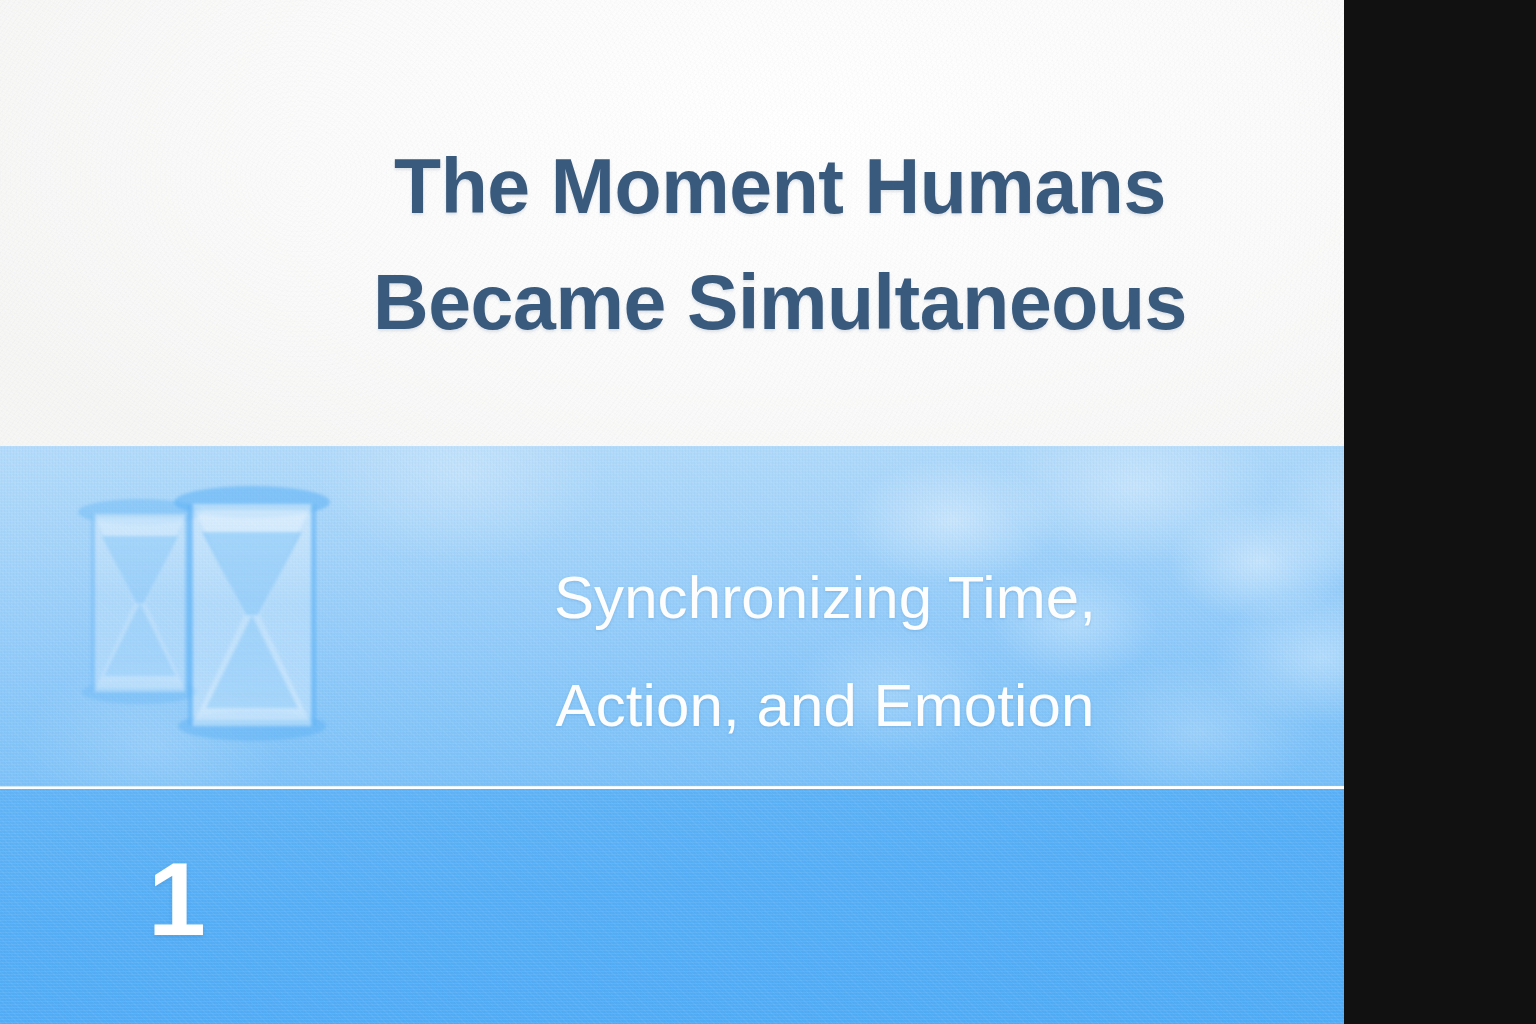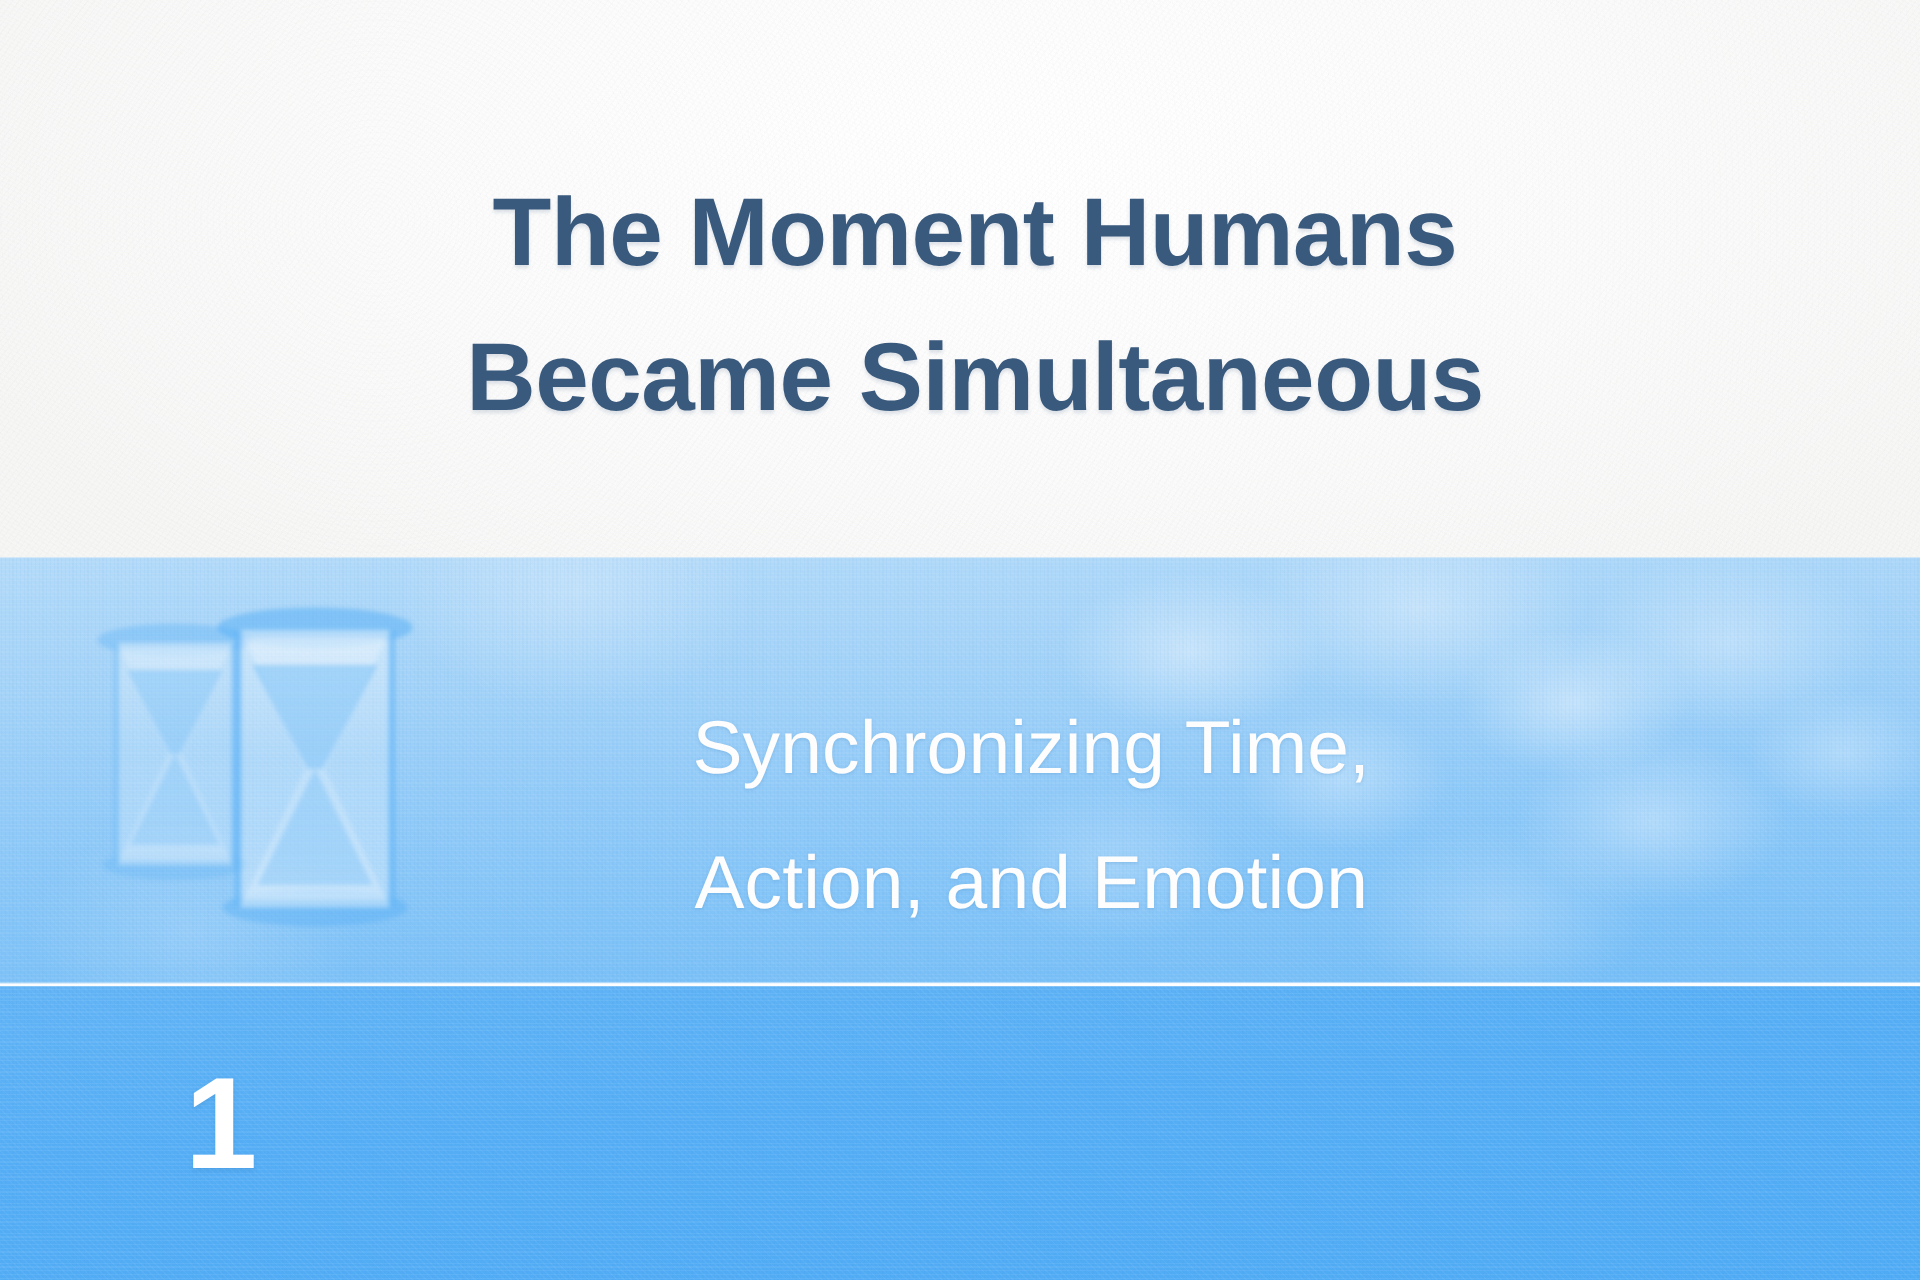"The Moment Humans" #slide { width: 1536px -> 1344px }
